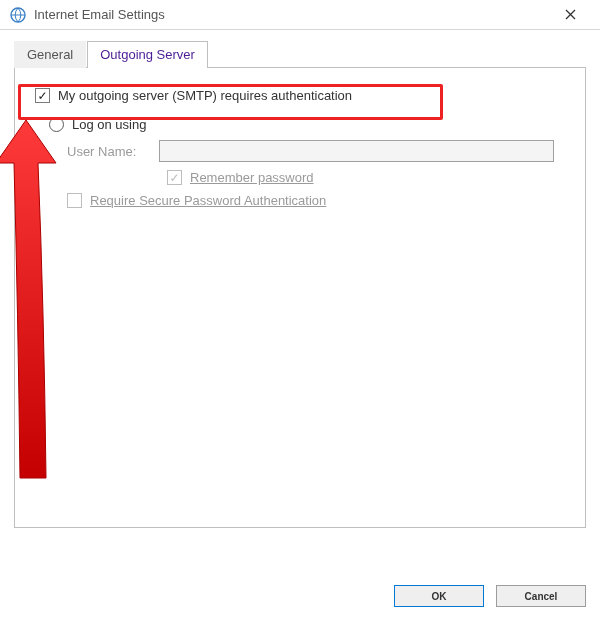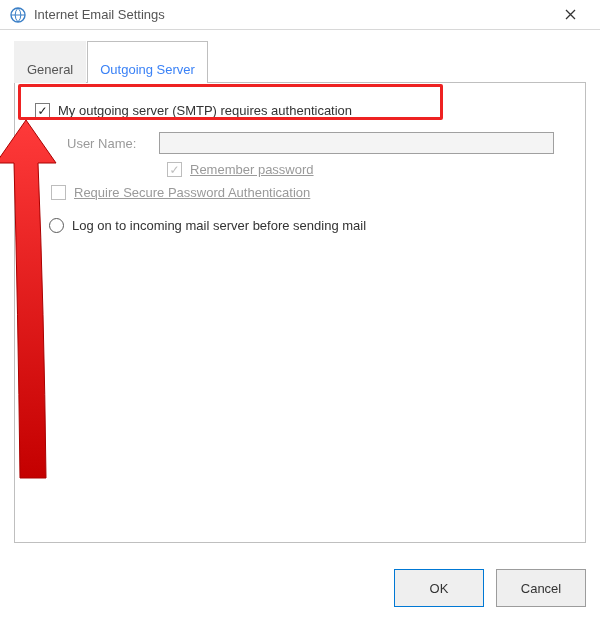"General" .tab { padding: 20px 12px 6px 12px -> 5px 12px 6px 12px }
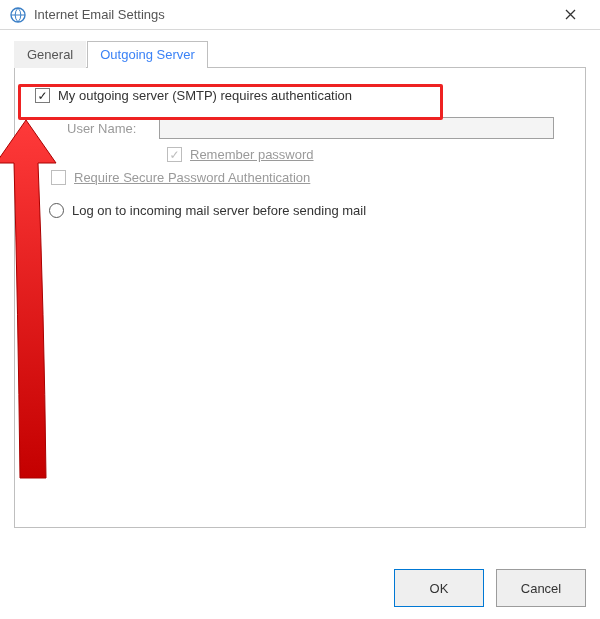"Outgoing Server" .tab.active { color: #3b82f6 -> #4c1d95 }
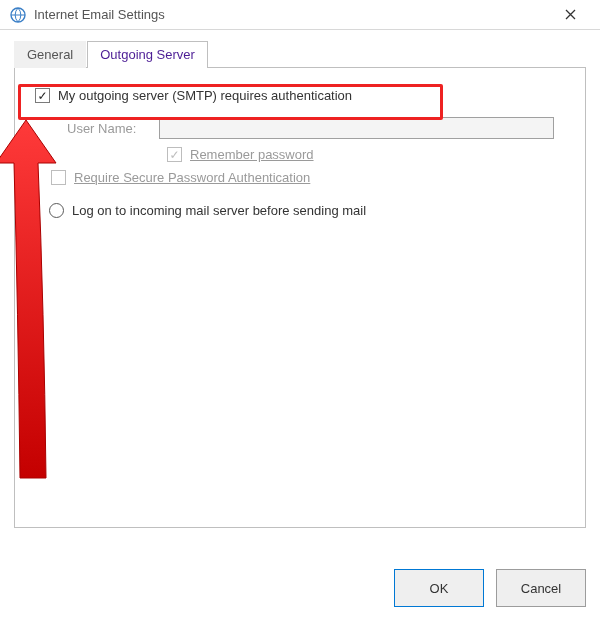"Log on using" div.row { html: none -> <div> <span></span> <span>Log on using</span> </div> }
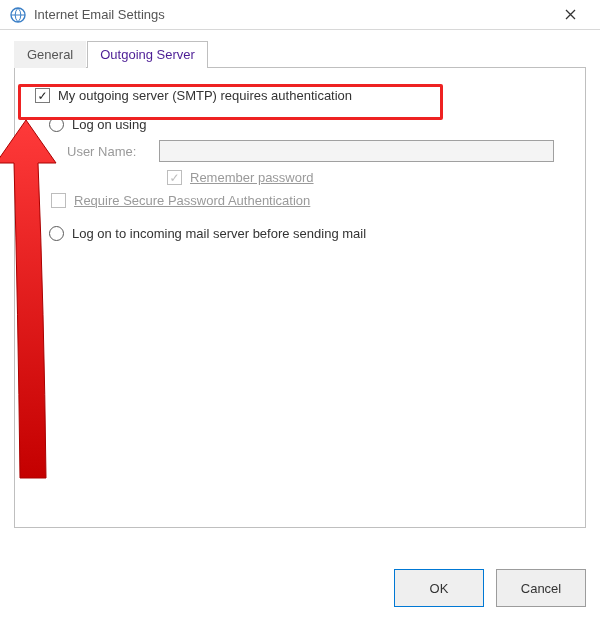"Require Secure Password Authentication" .row.indent2 { margin-left: 24px -> 40px }
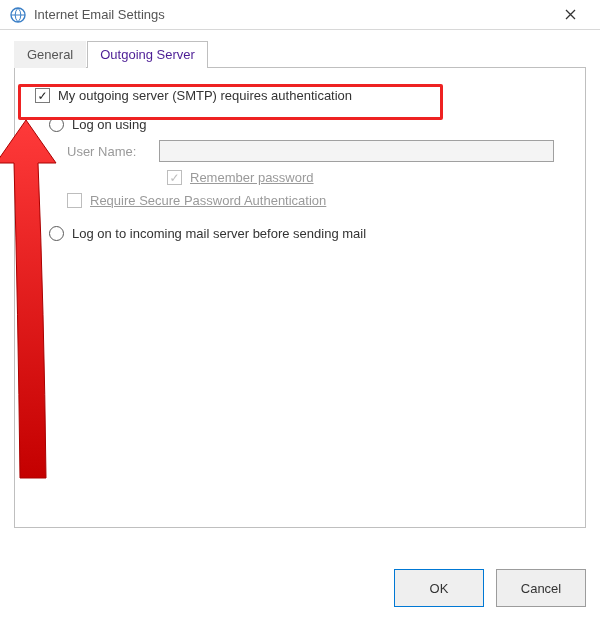"Log on to incoming mail" div.row { html: <div> <span></span> <span>Log on to incoming mail server before sending mail</span> </div> -> none }
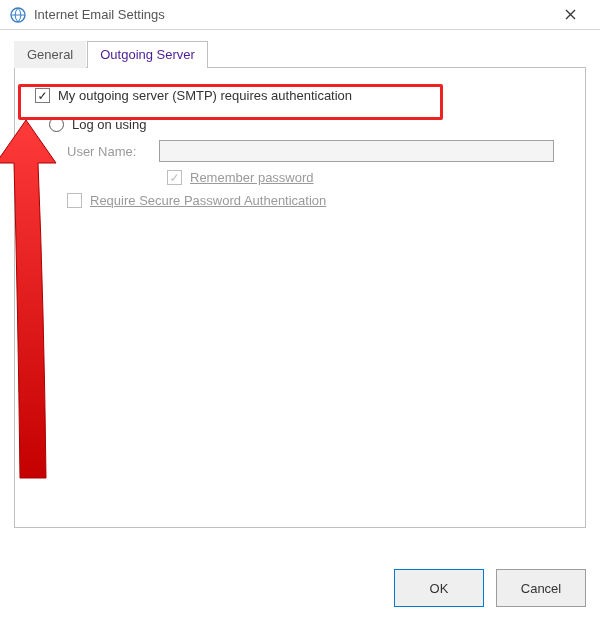"OK" .btn { font-size: 13px -> 10px; font-weight: none -> bold; height: 38px -> 22px }
